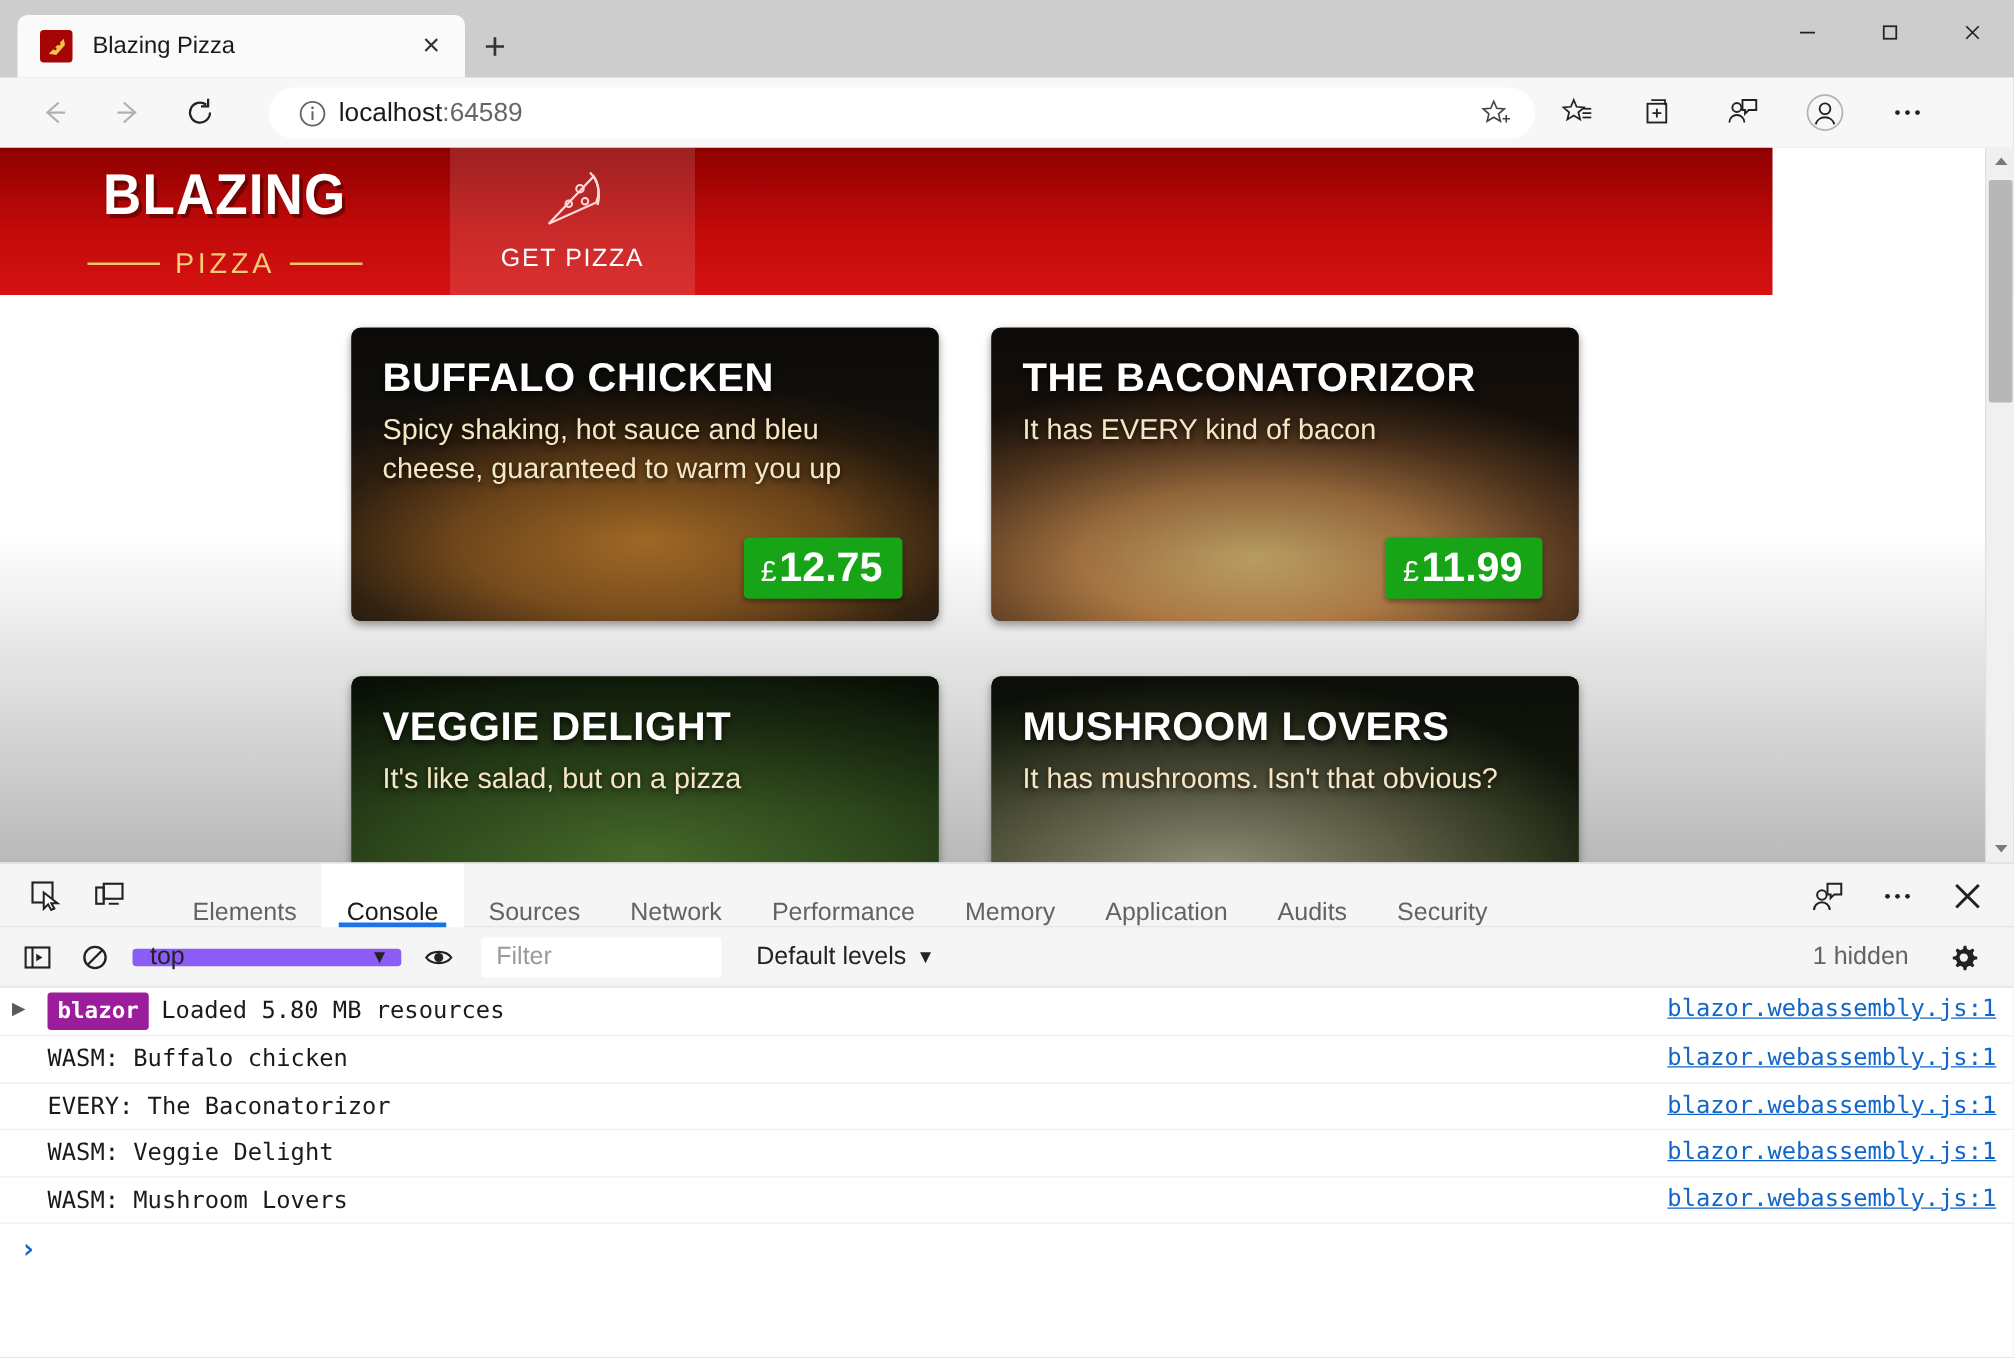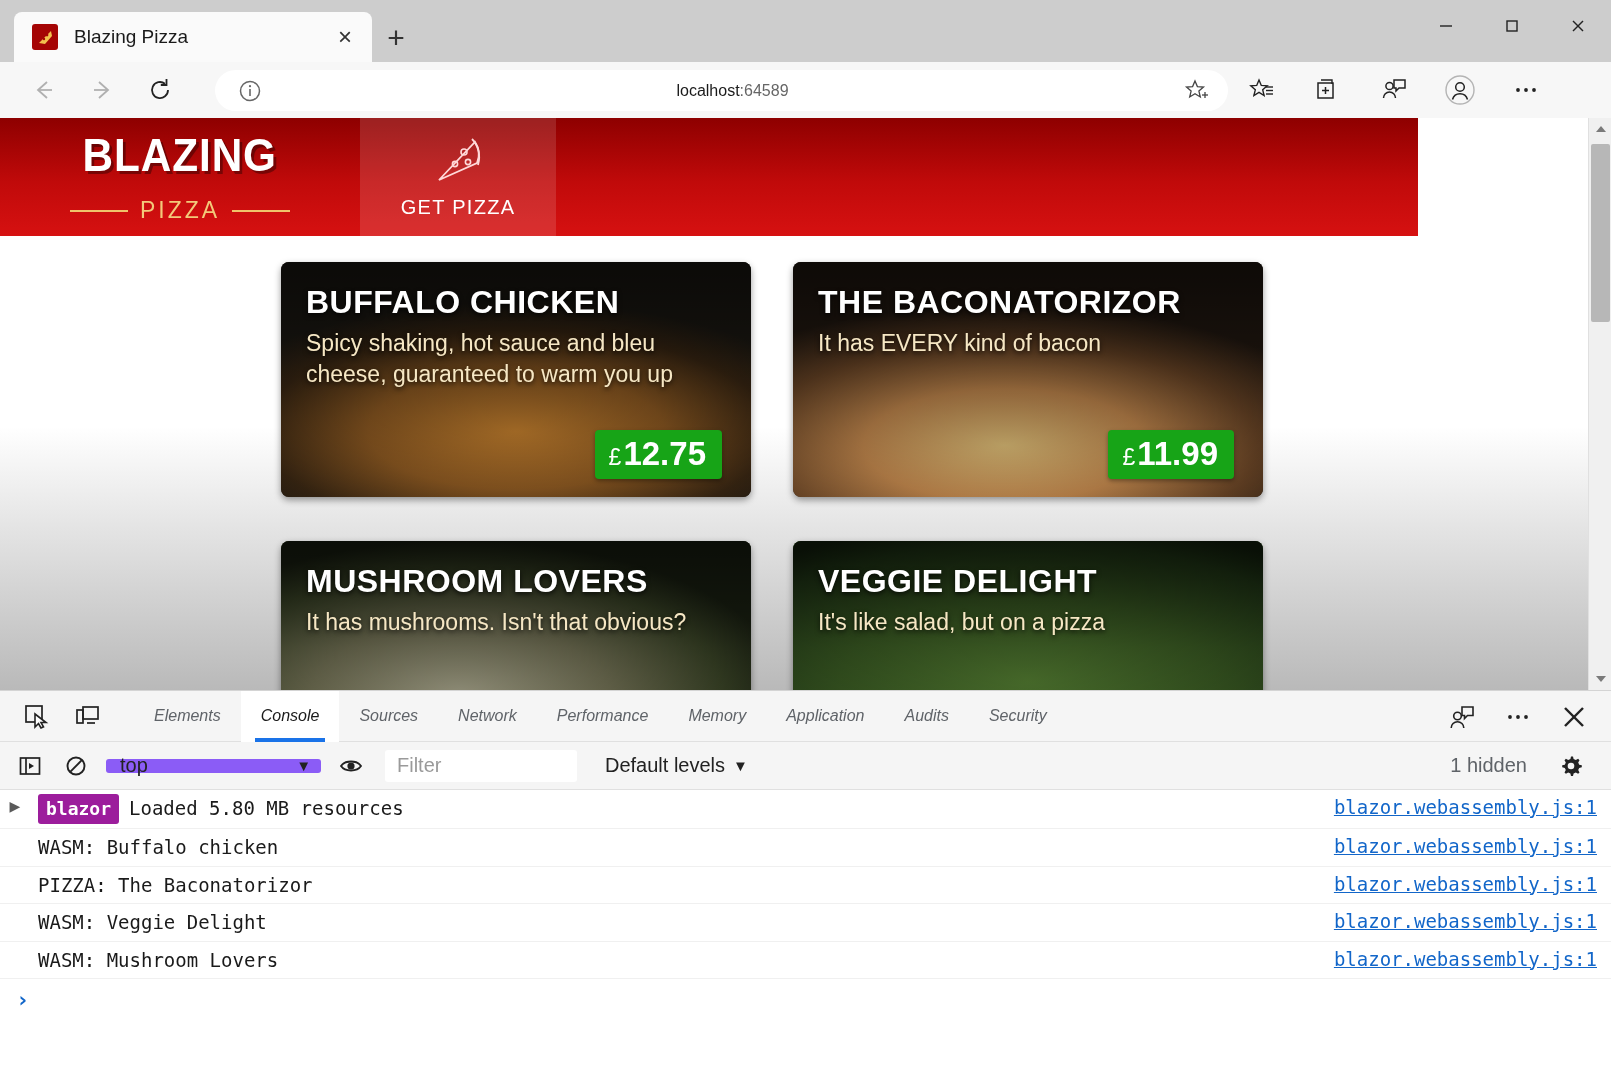"localhost:64589" .omnibox-url { font-size: 16px -> 21px; margin-left: 24px -> 8px; text-align: center -> none }
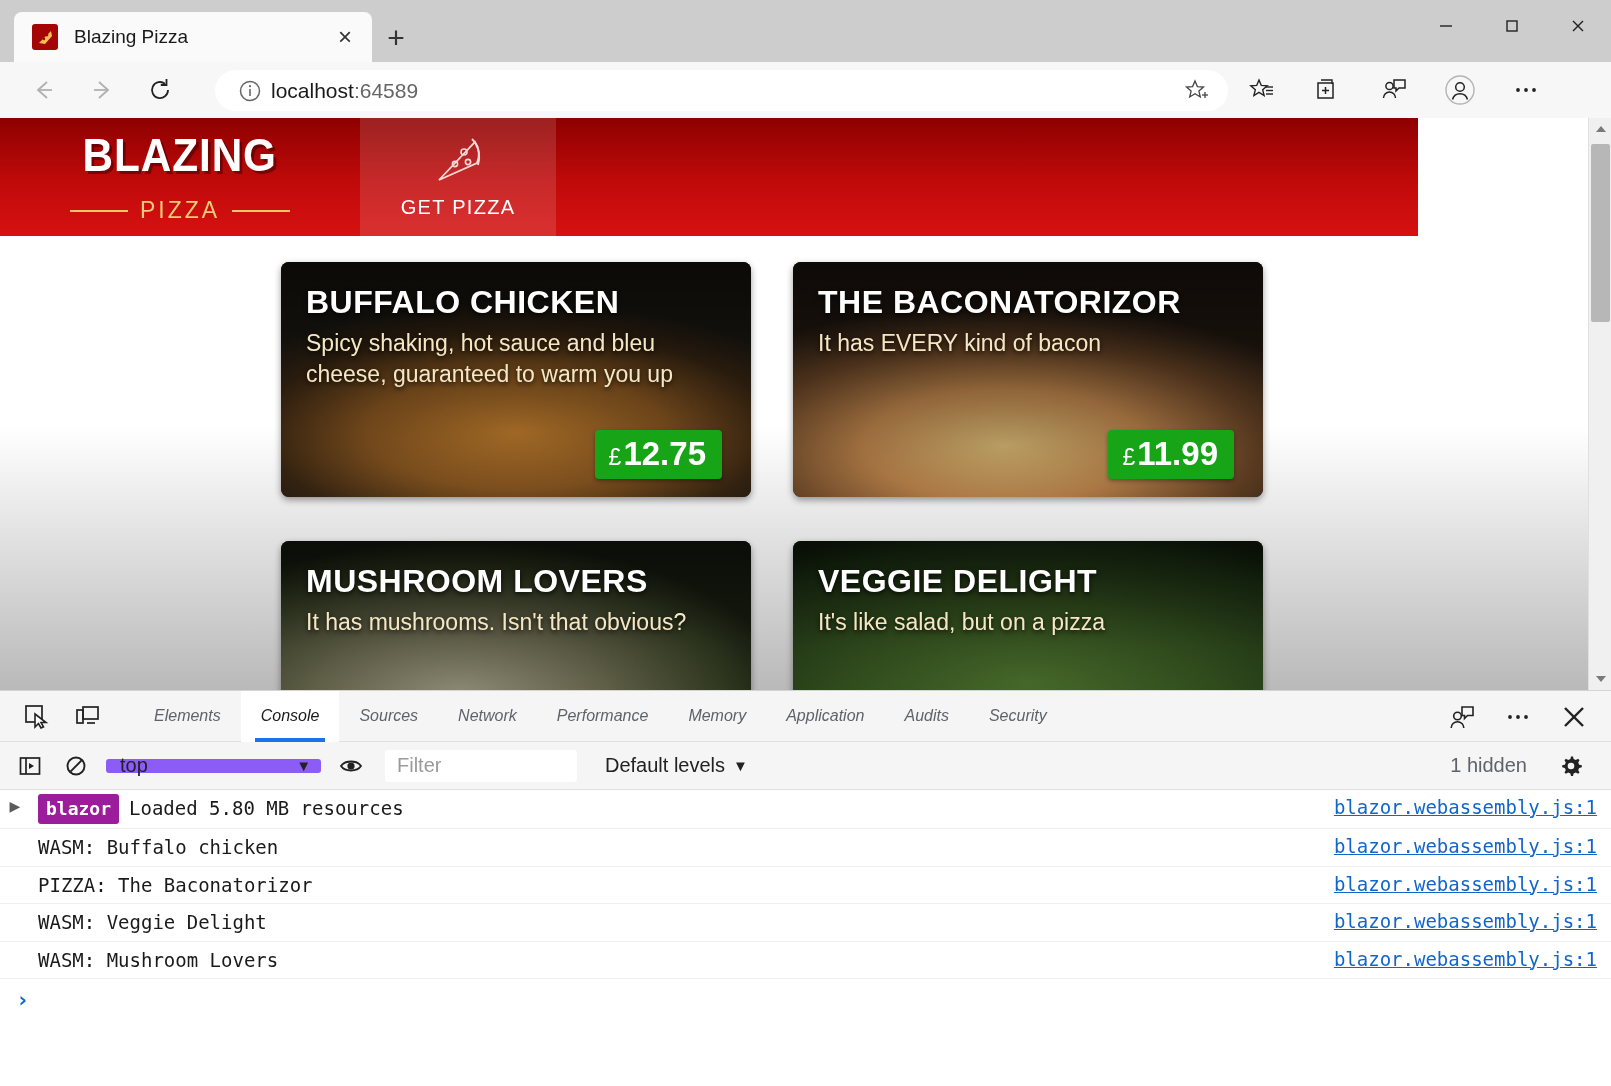"MUSHROOM LOVERS" div.pizza-card { order: before "VEGGIE DELIGHT" -> after "VEGGIE DELIGHT" }
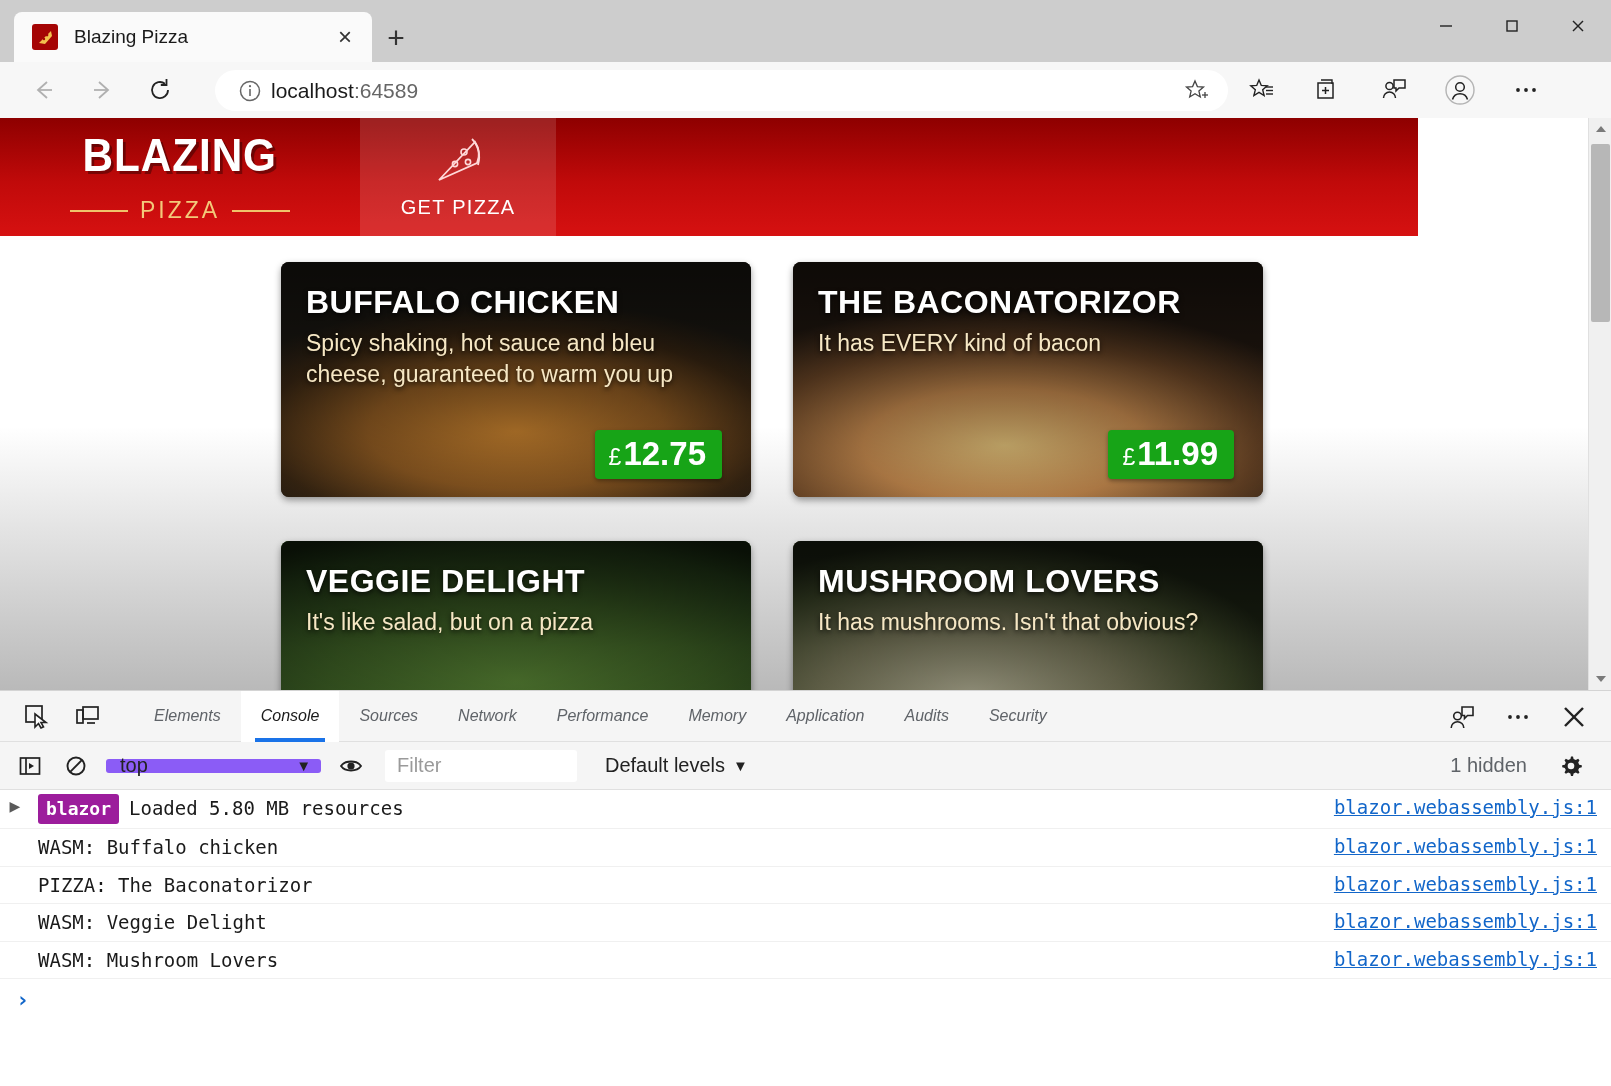"Elements" .dt-tab { align-items: center -> flex-end; font-size: 16px -> 20px; font-style: italic -> none }
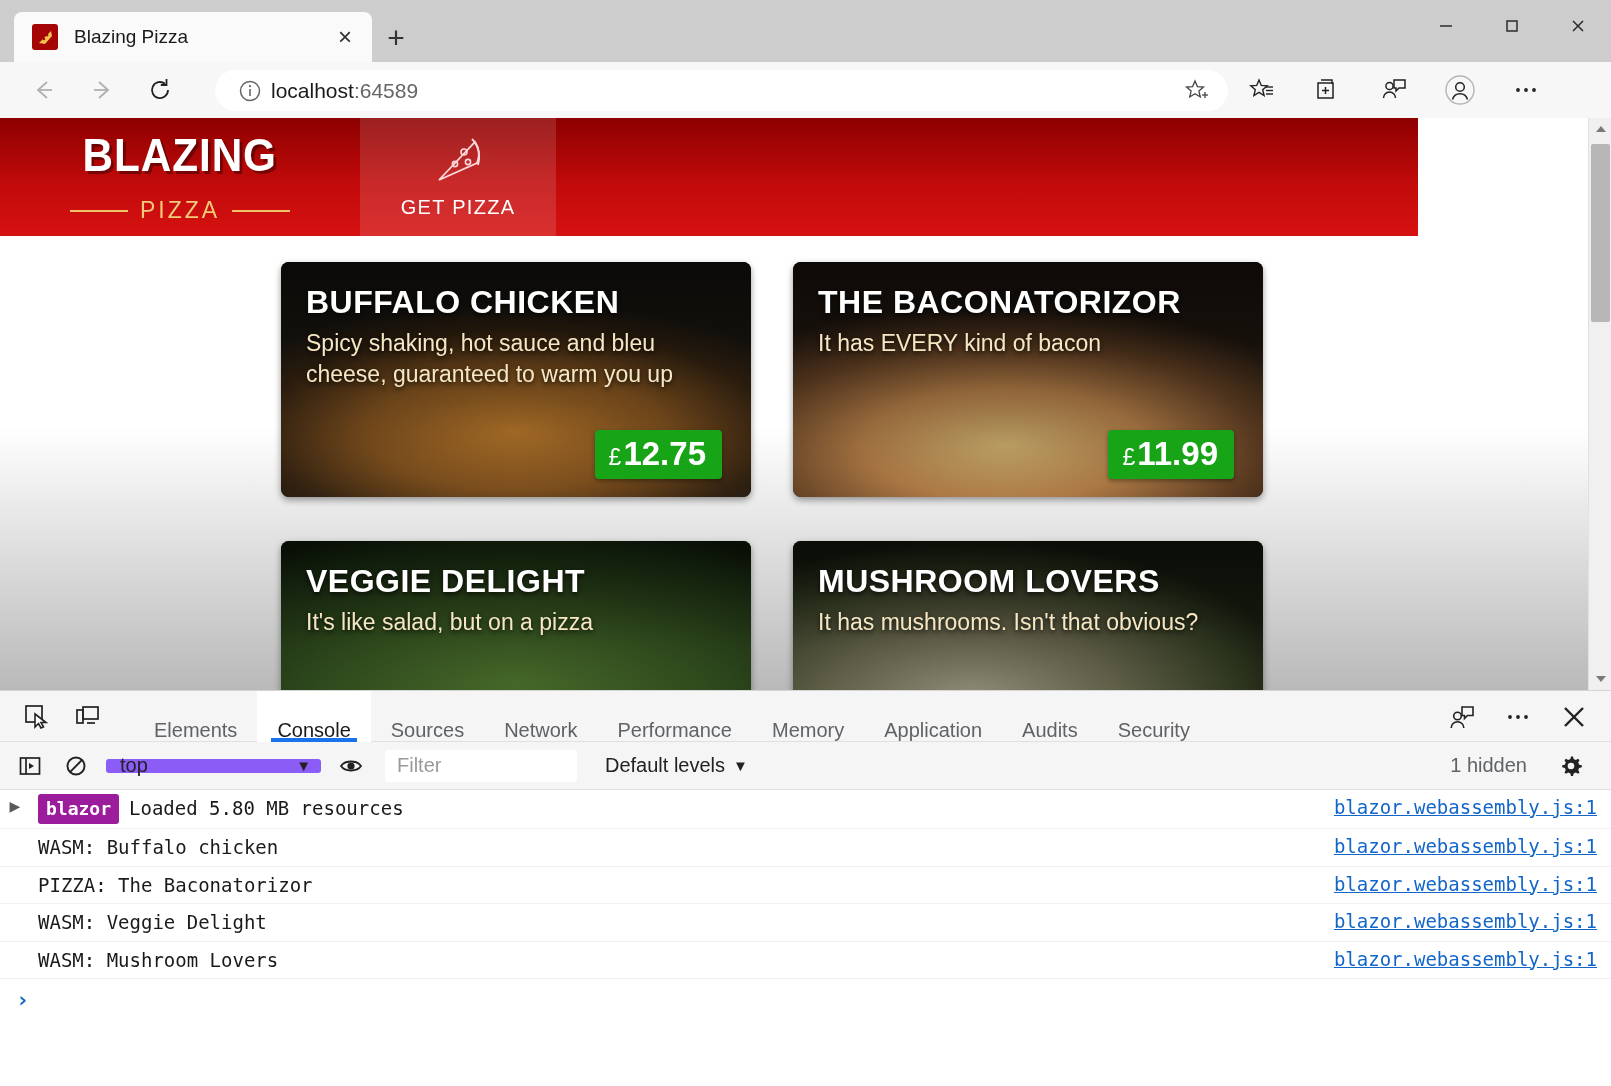"PIZZA: The Baconatorizor" span.log-line { text: PIZZA -> EVERY }
